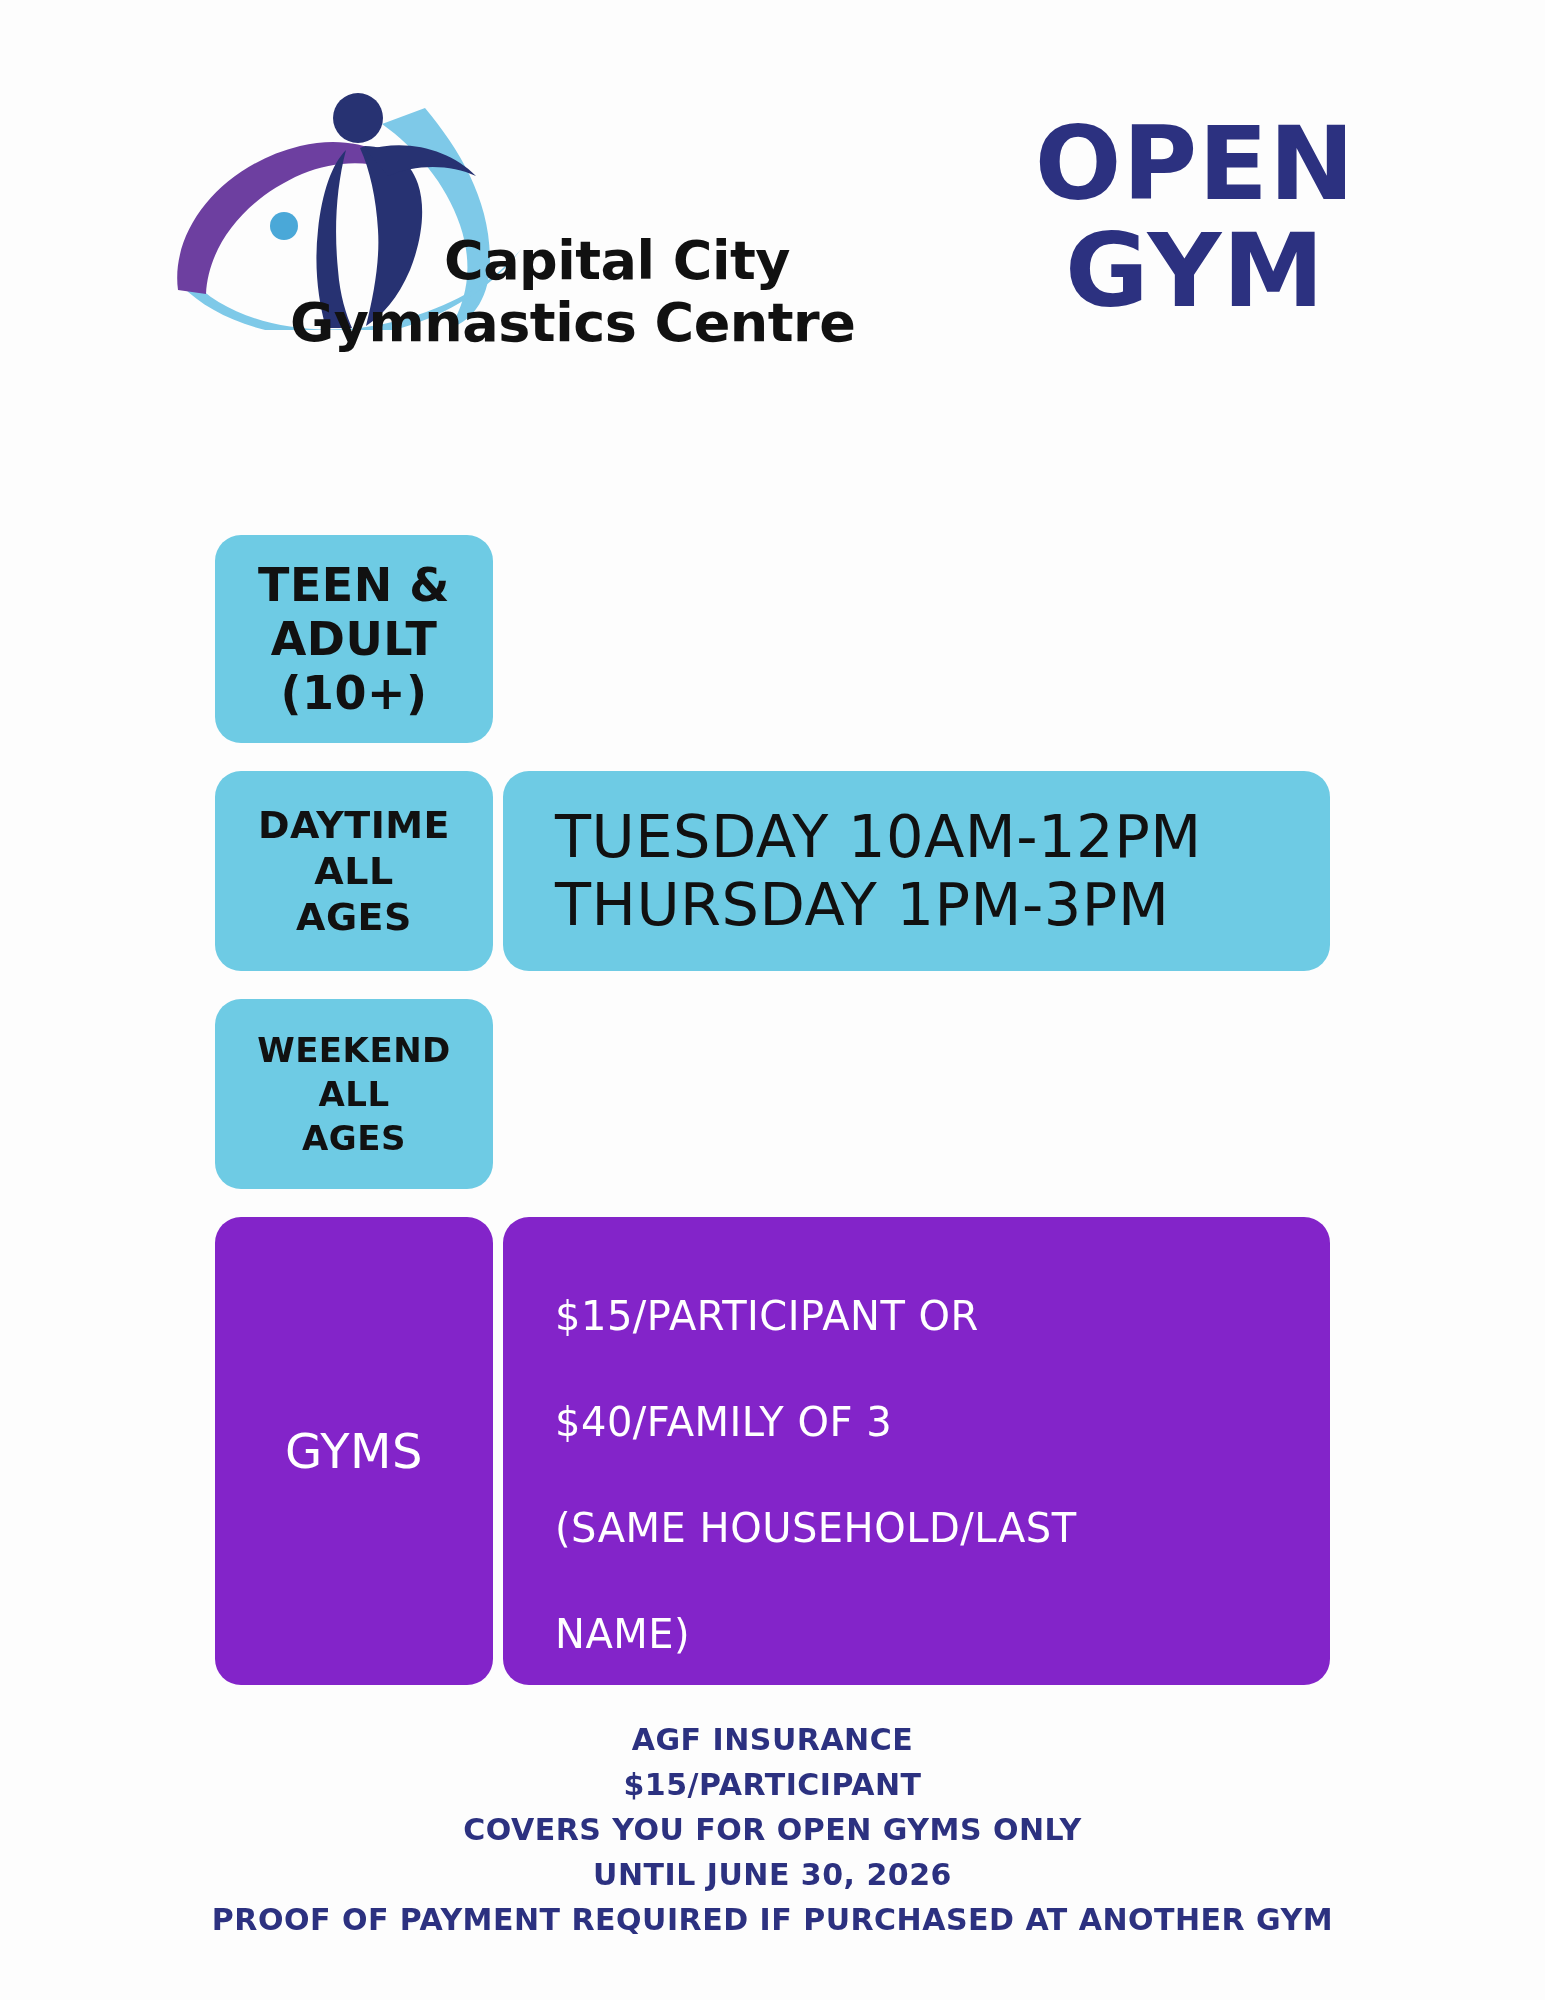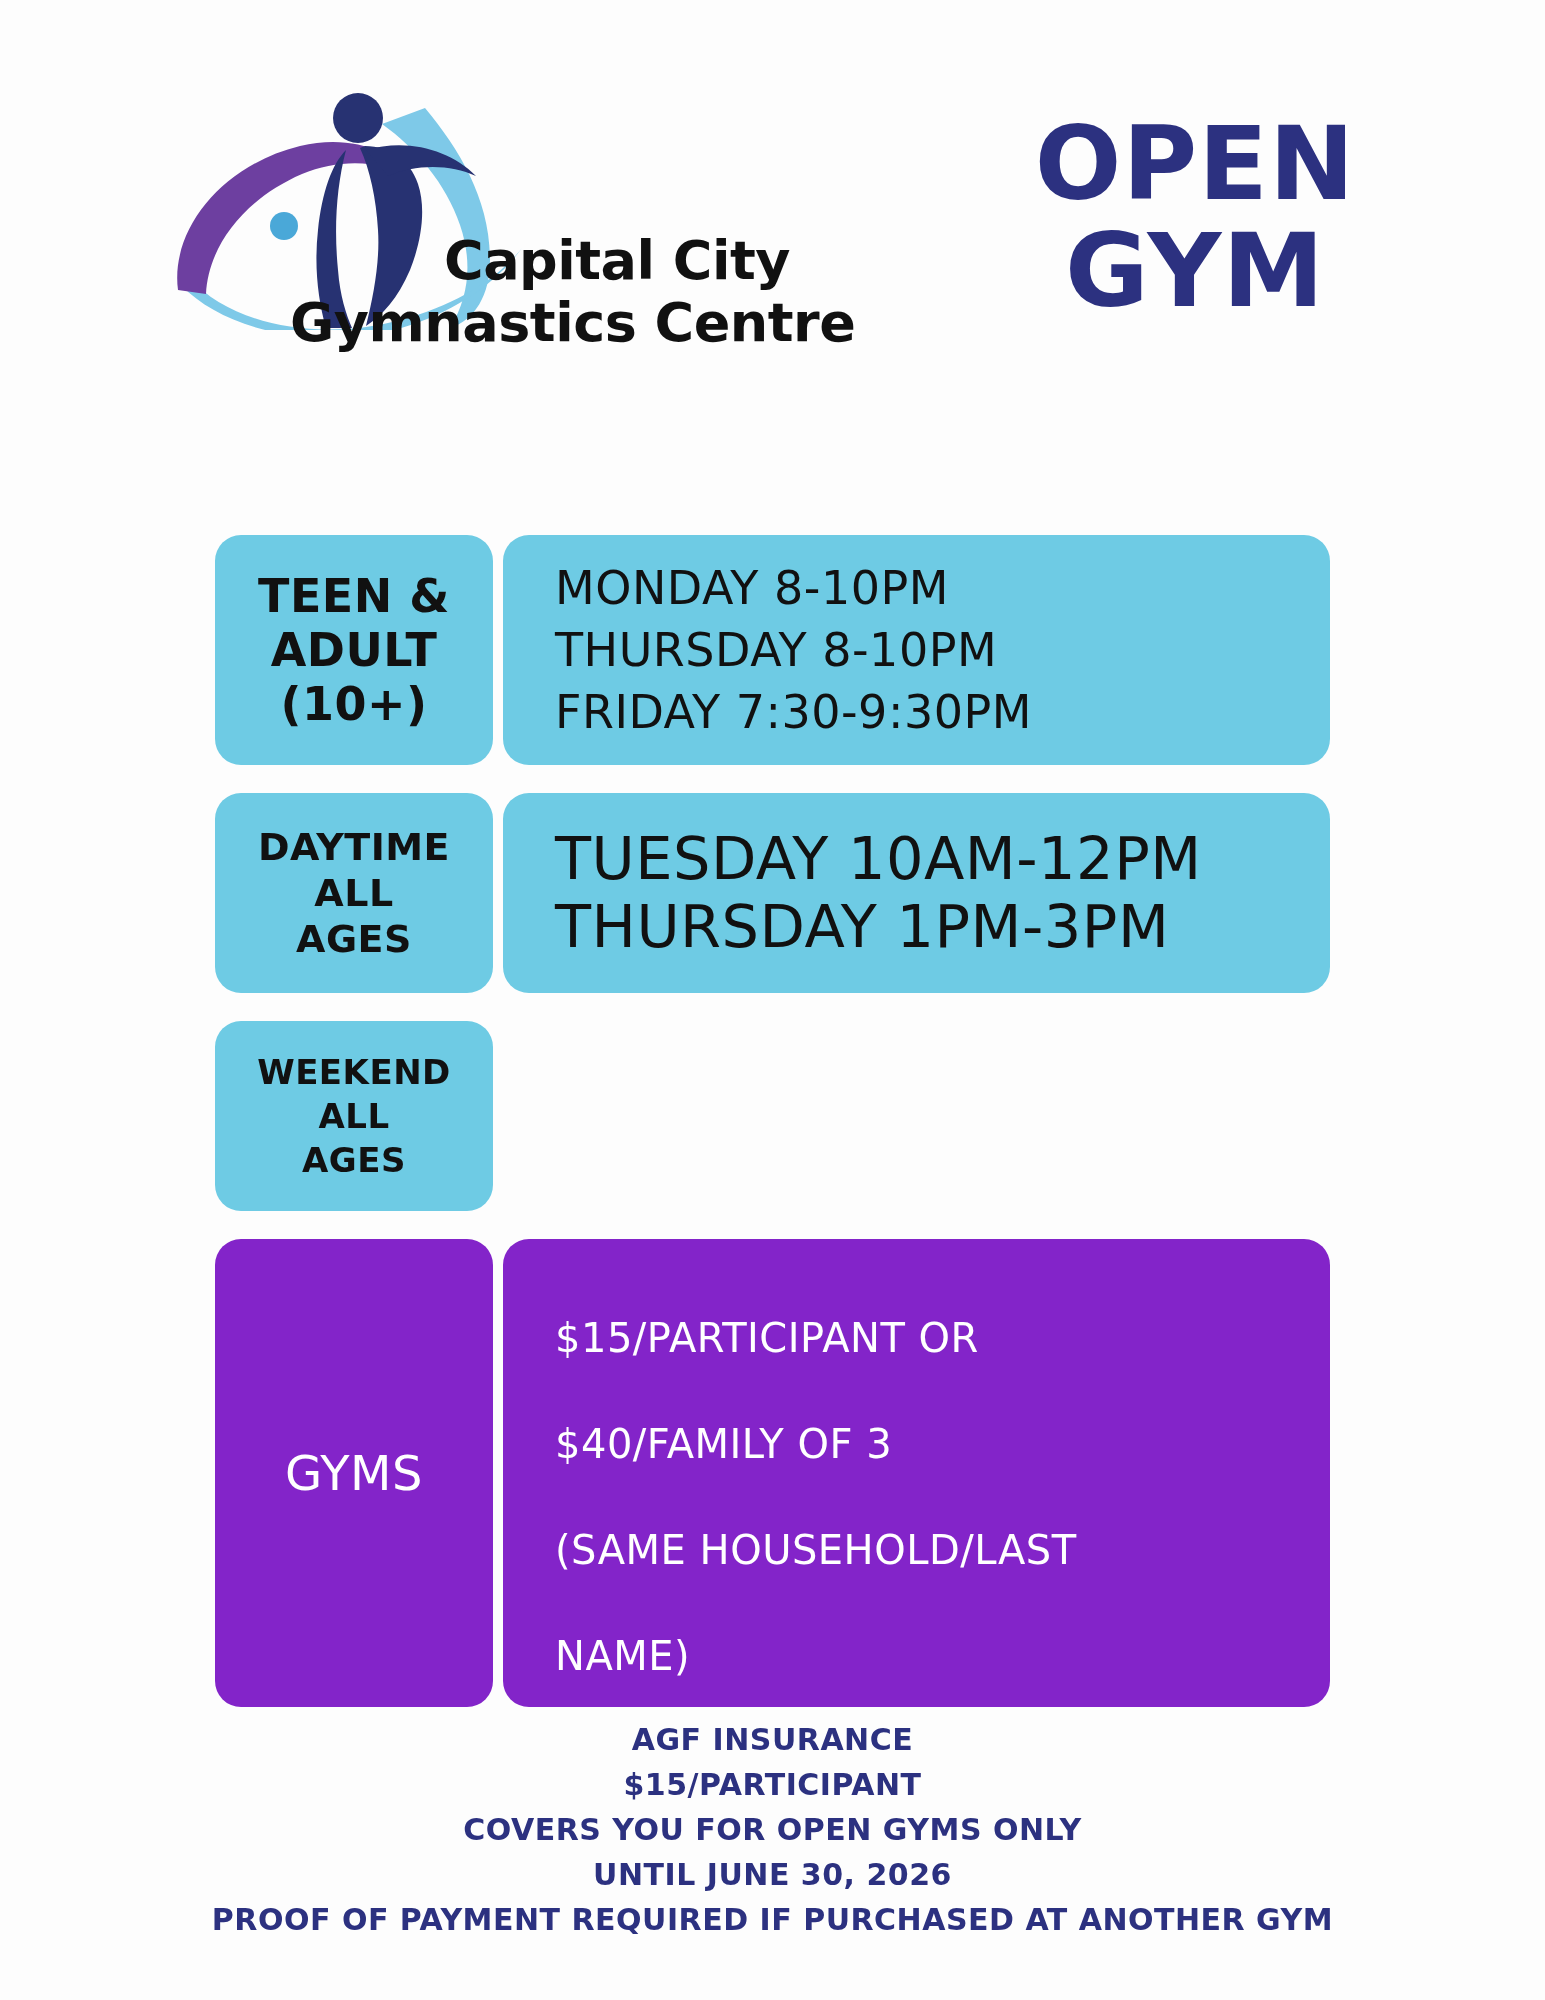"MONDAY 8-10PM" div.cell-value { html: <div> <div>MONDAY 8-10PM</div> <div>THURSDAY 8-10PM</div> <div>FRIDAY 7:30-9:30PM</div> </div> -> none }
